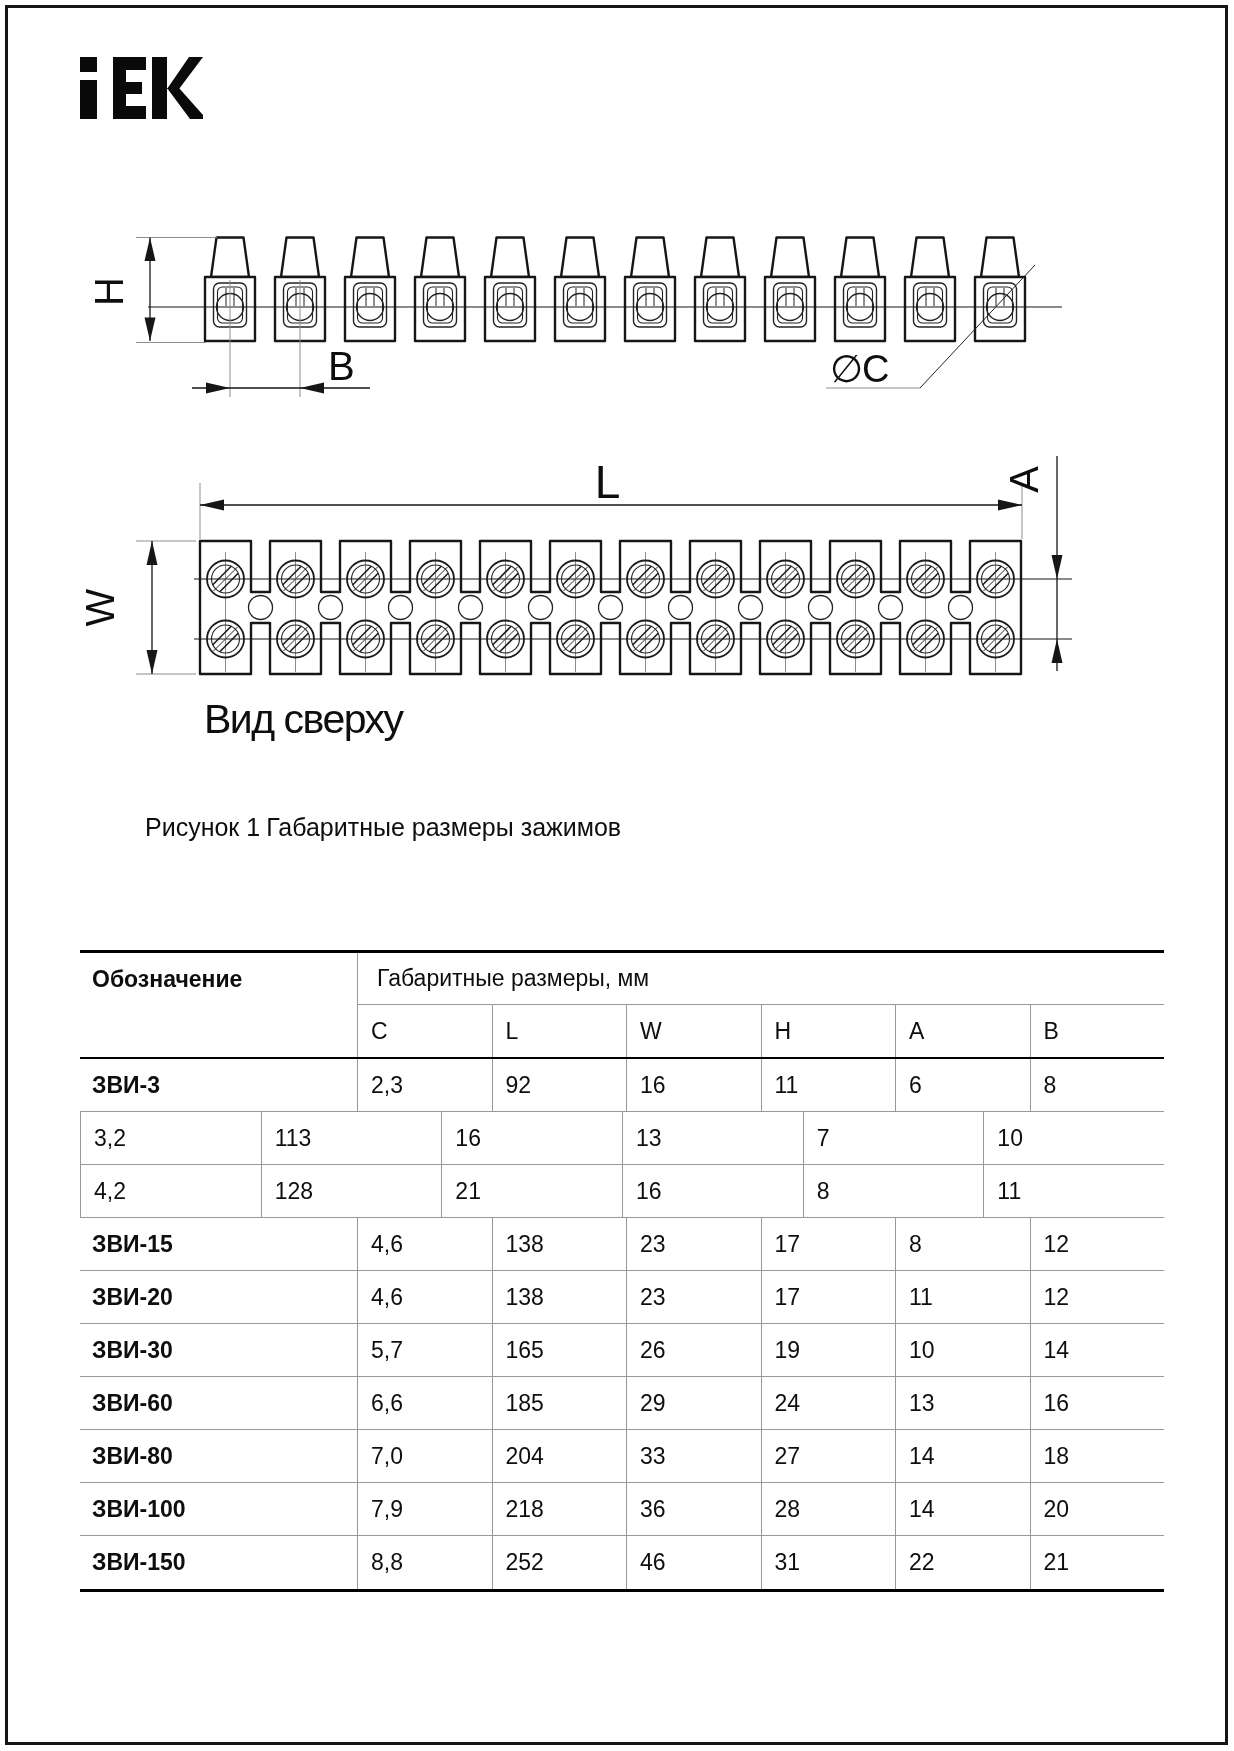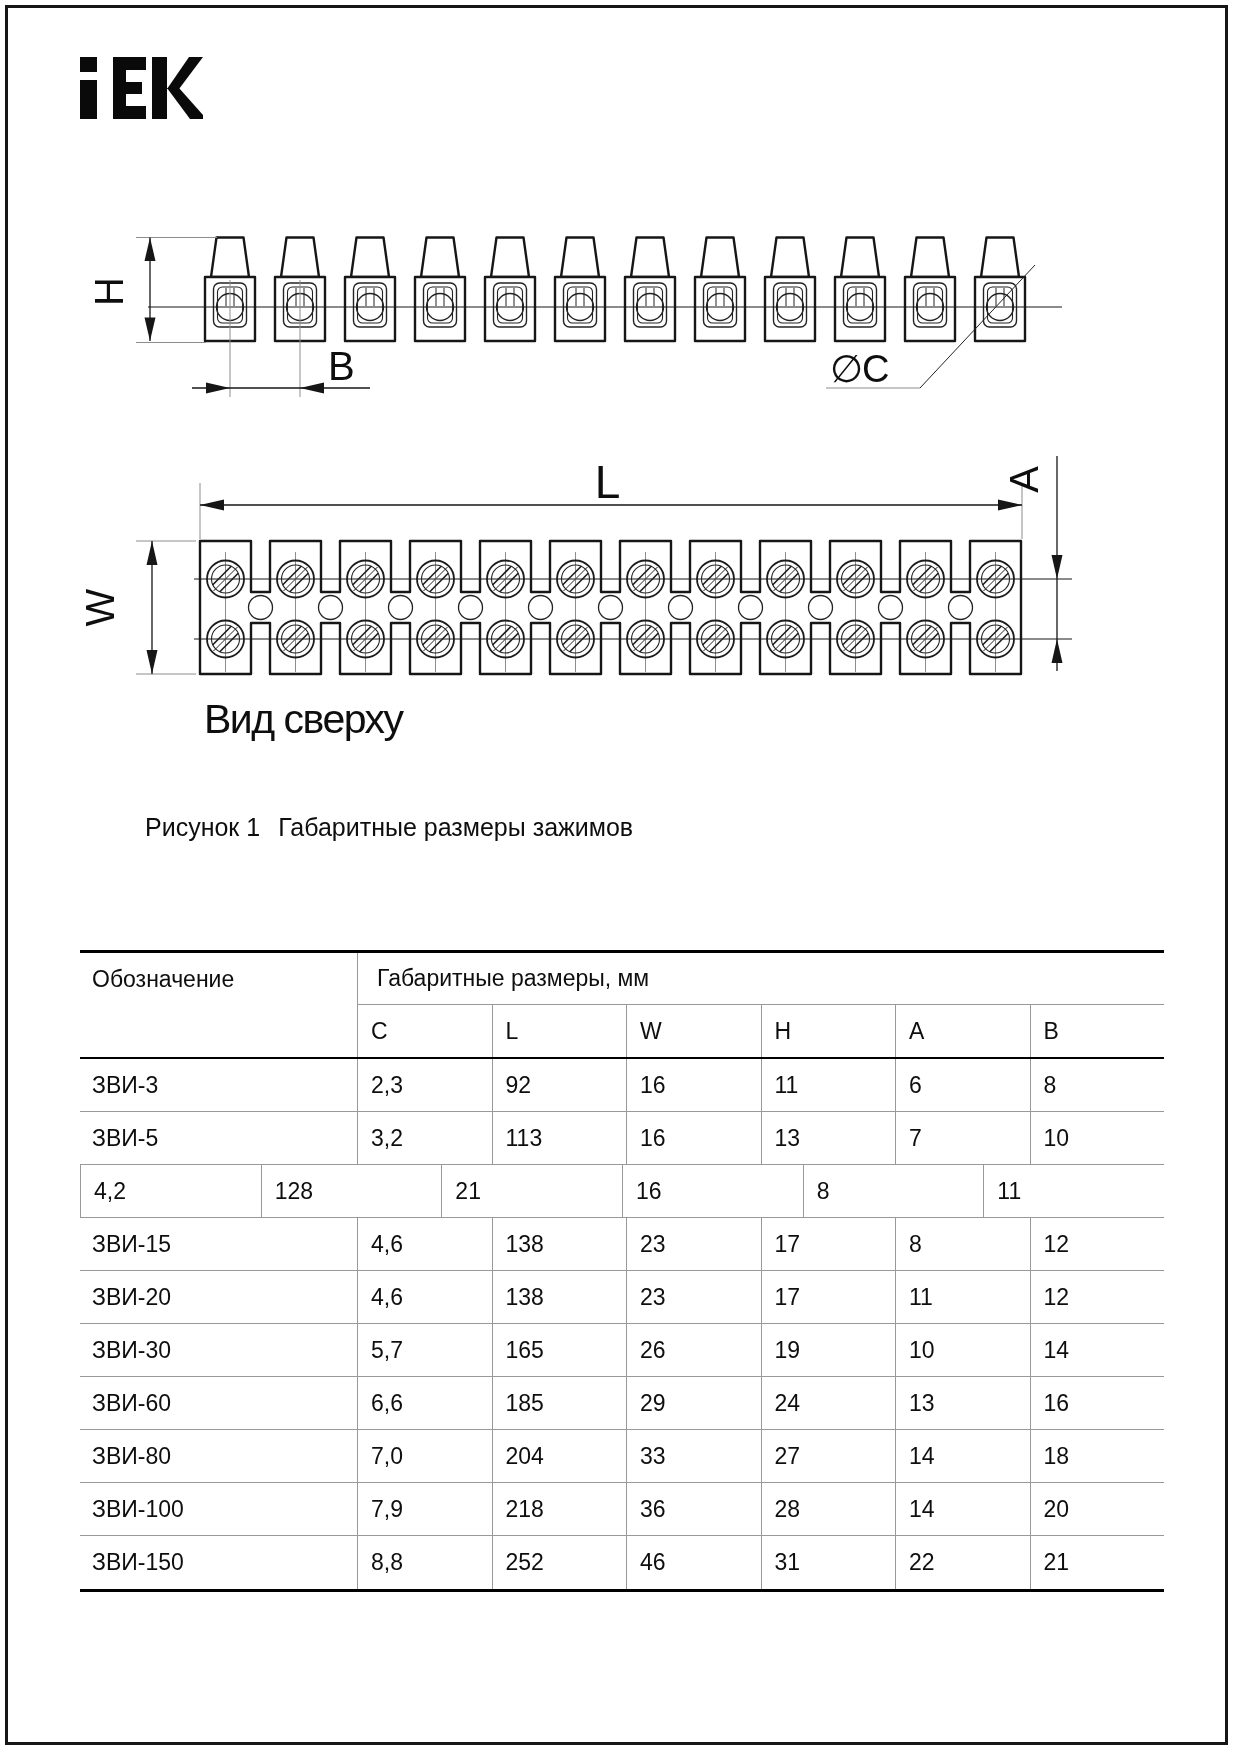"Рисунок 1" .caption { gap: 18px -> 6px }
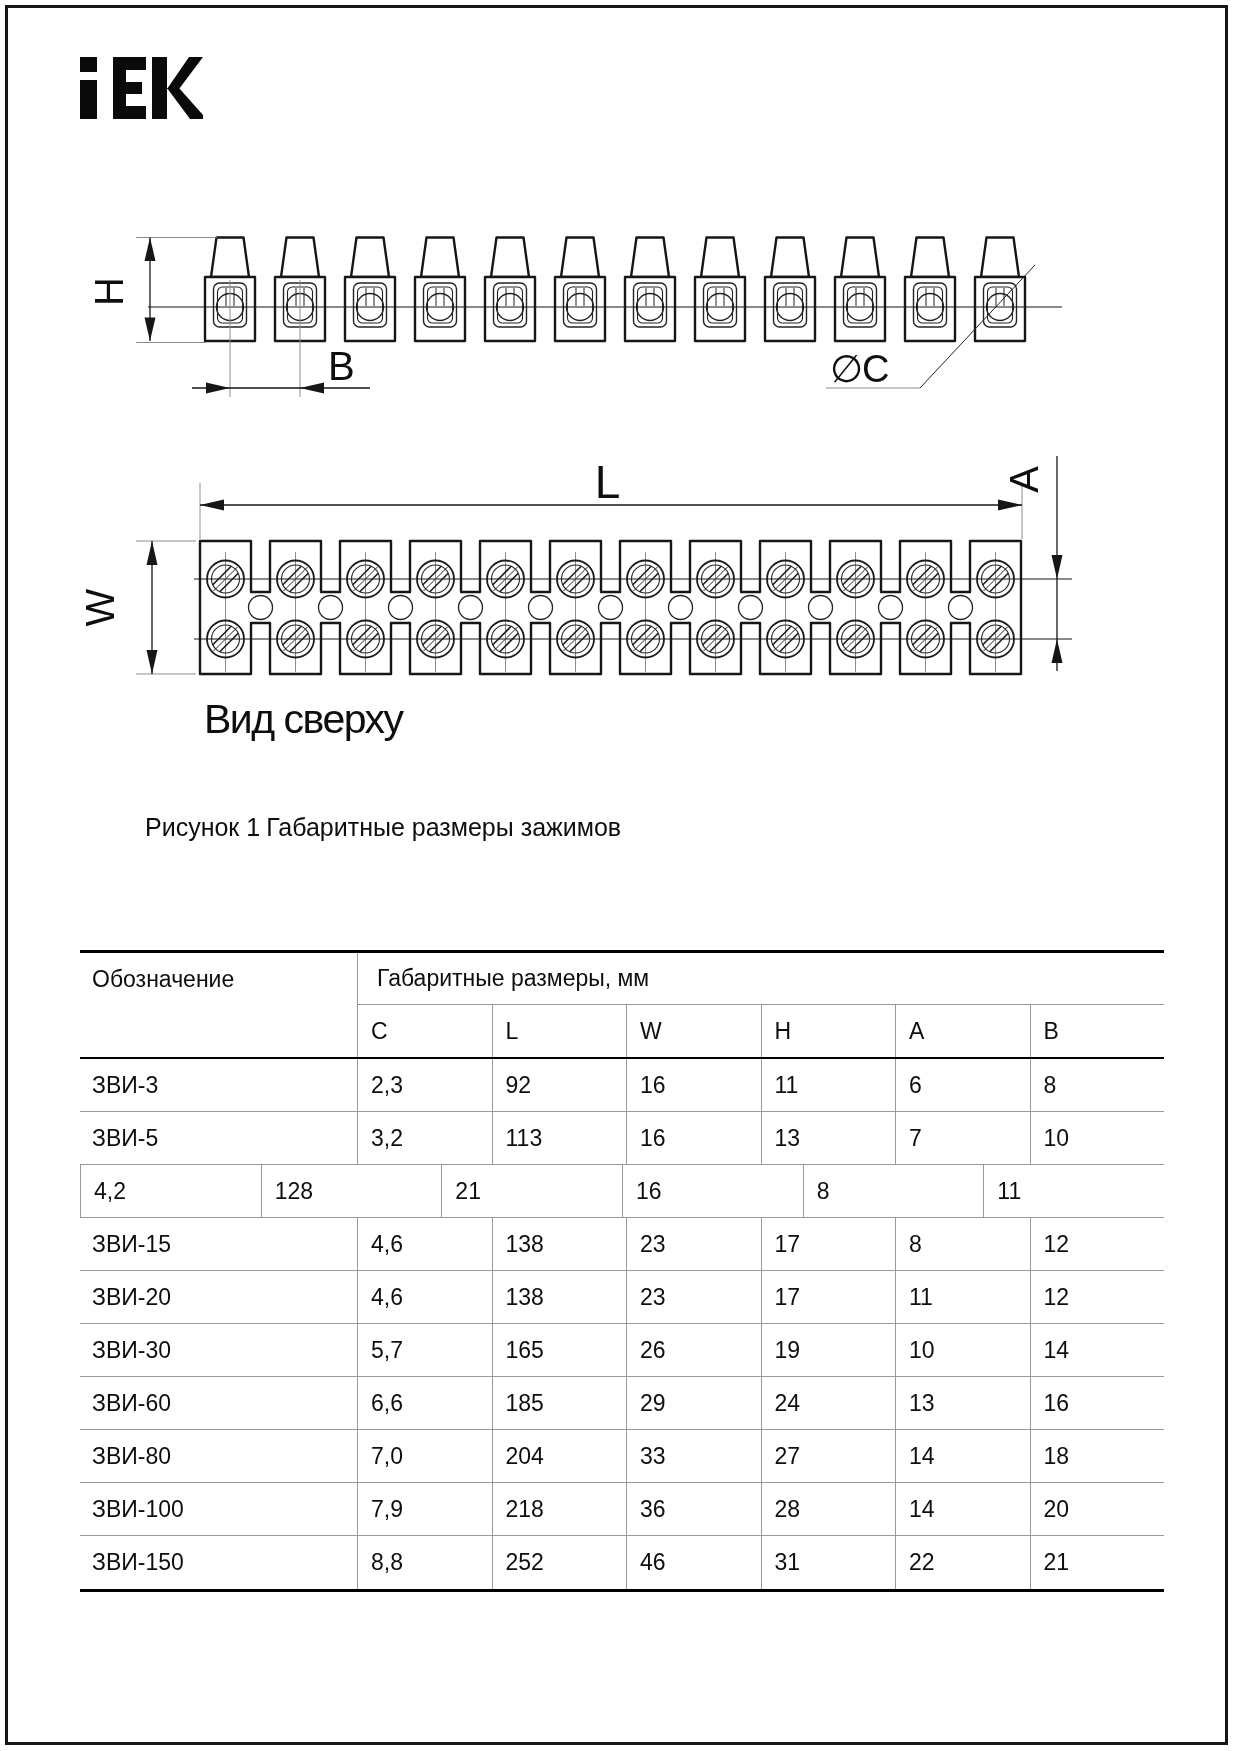"Обозначение" .t-desig { font-weight: none -> bold }
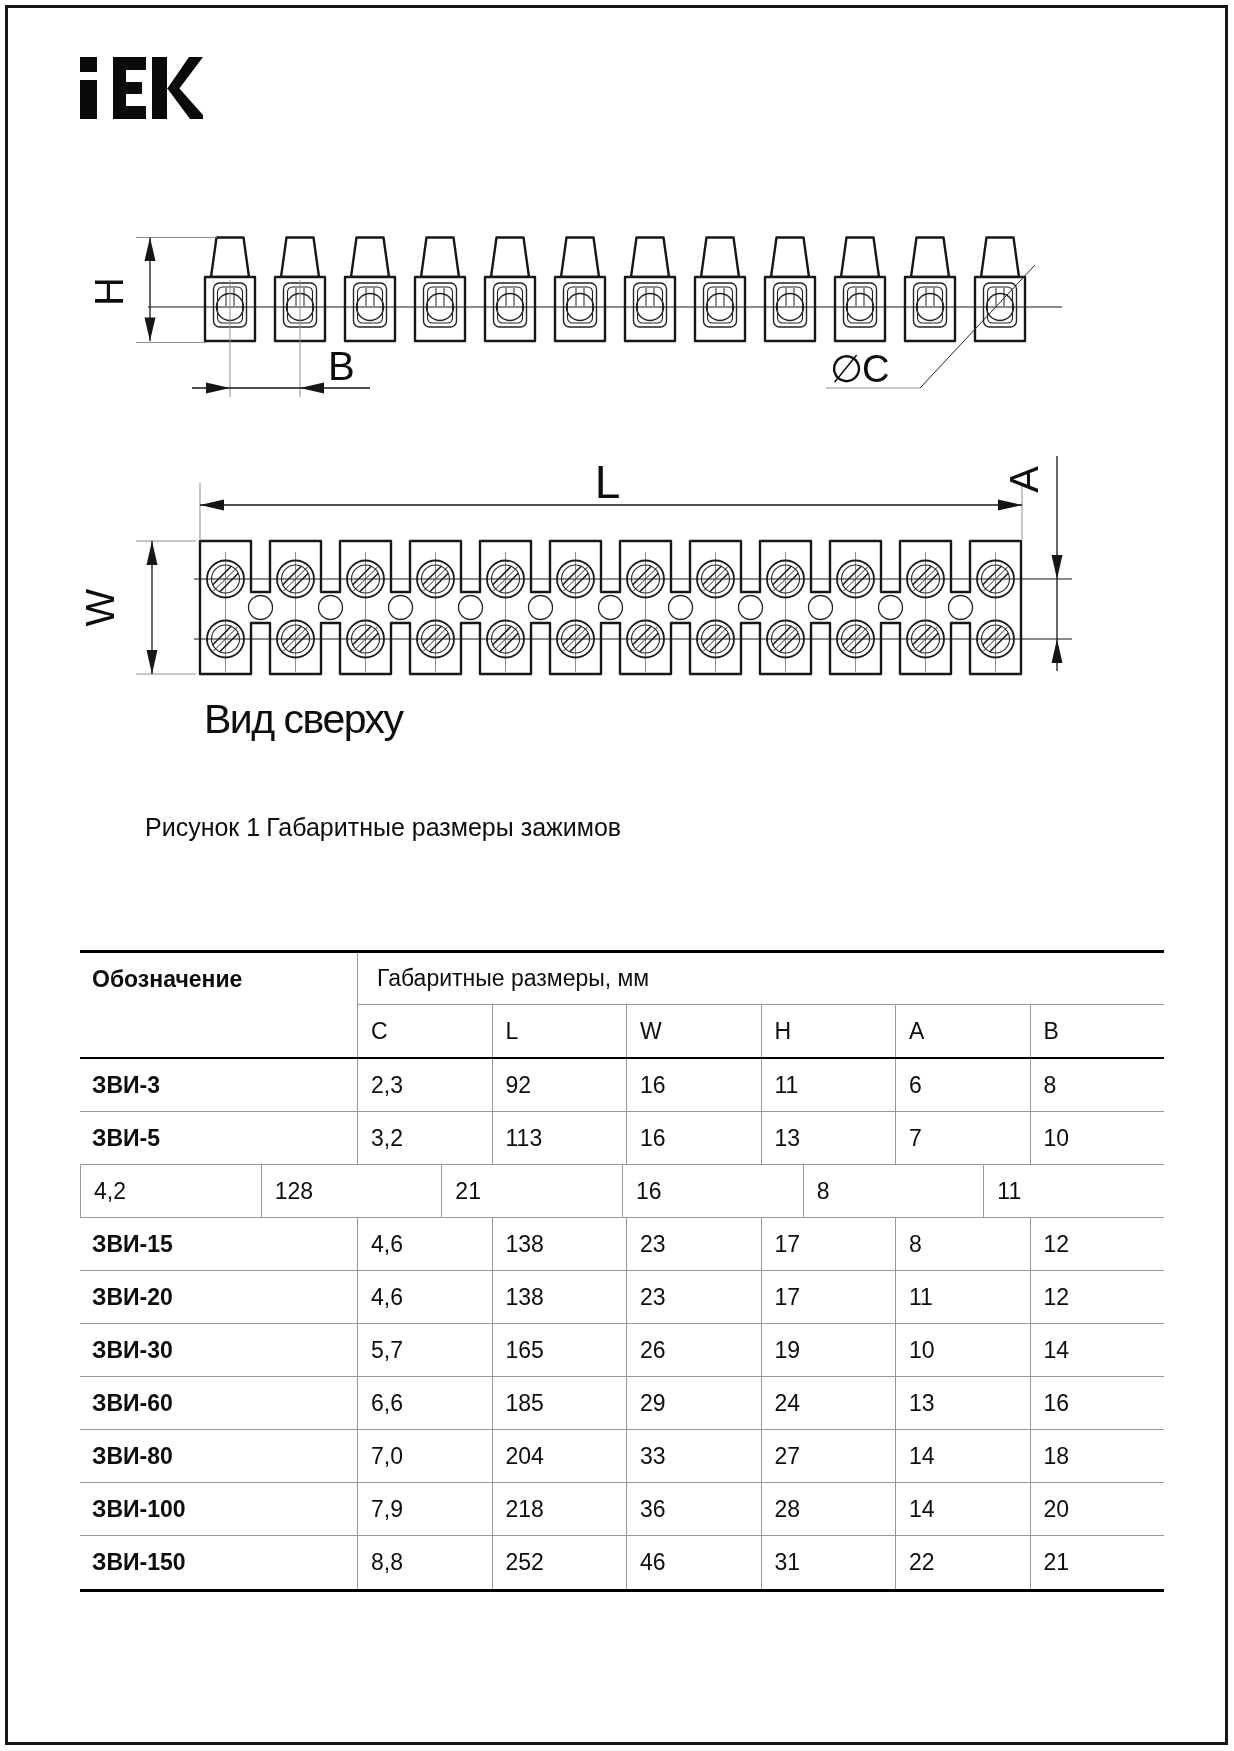"ЗВИ-5" div.t-desig { html: <div>ЗВИ-5</div> -> none }
